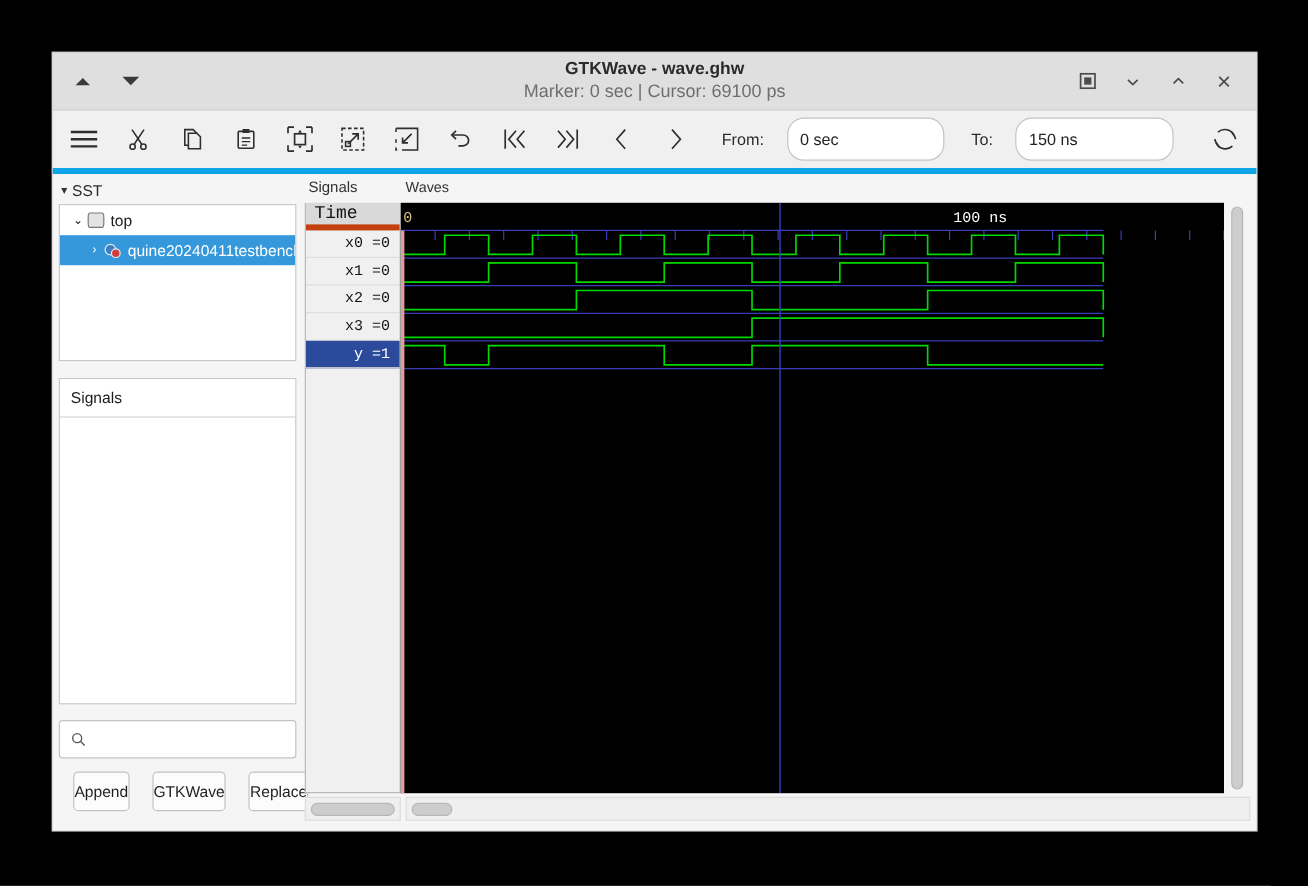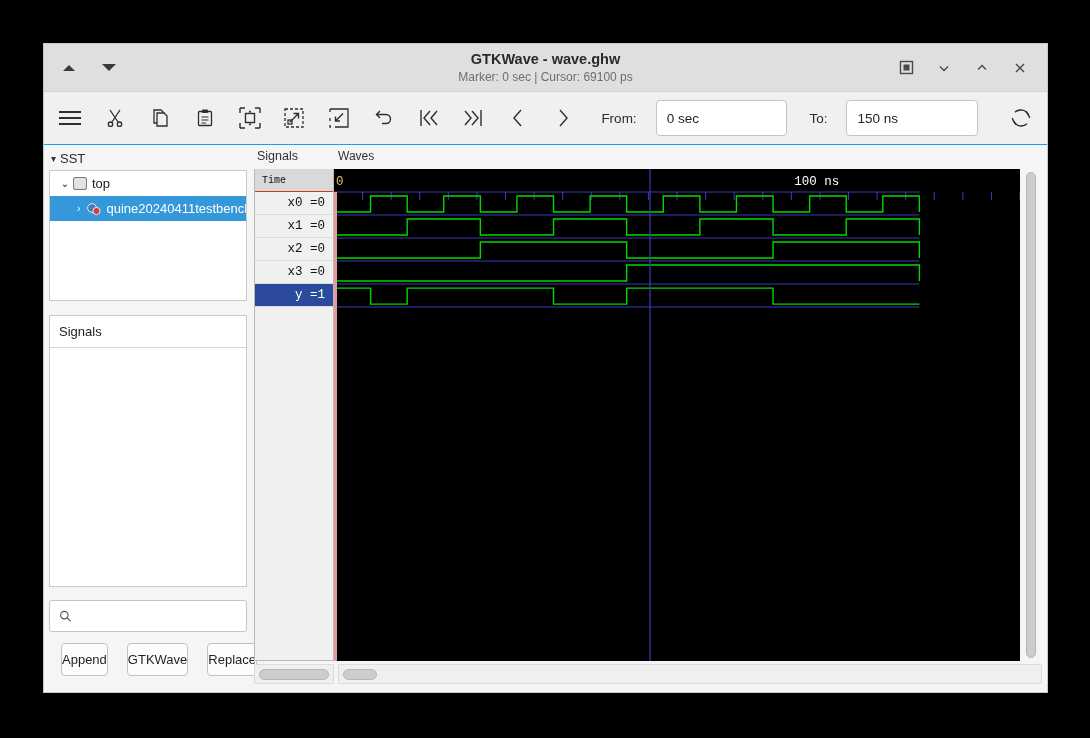"Marker: 0 sec | Cursor:" .tb-sub { font-size: 12px -> 15px }
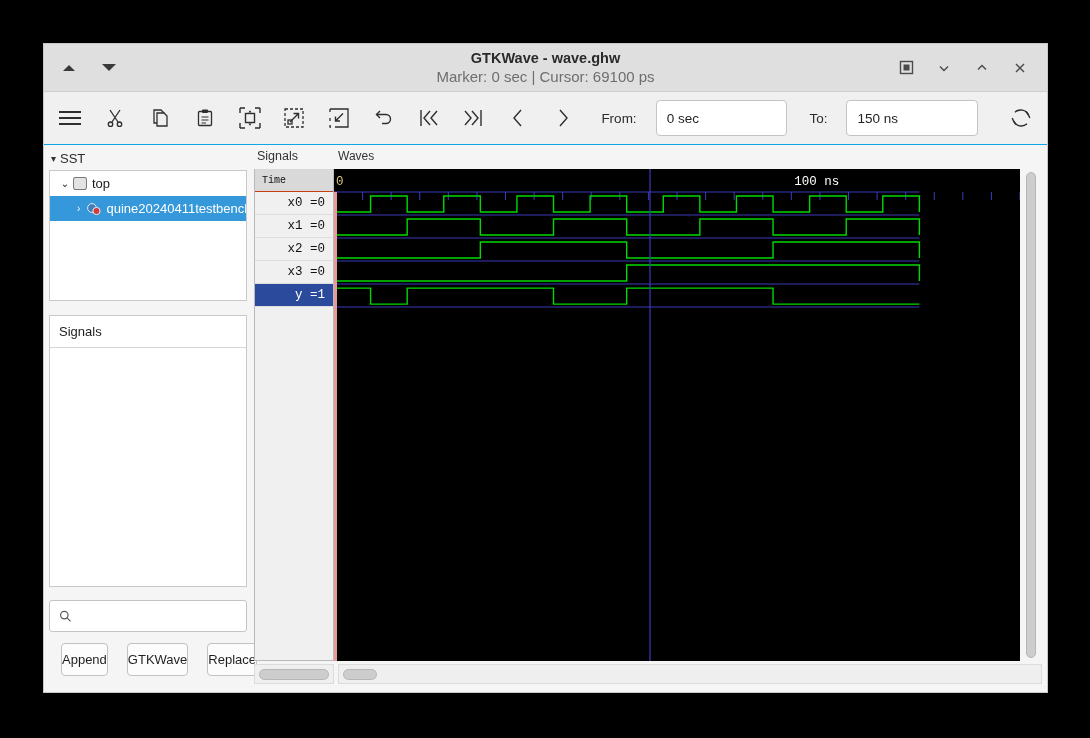"From:" .toolbar { border-bottom: 1px solid #0ea5e9 -> 5px solid #0ea5e9 }
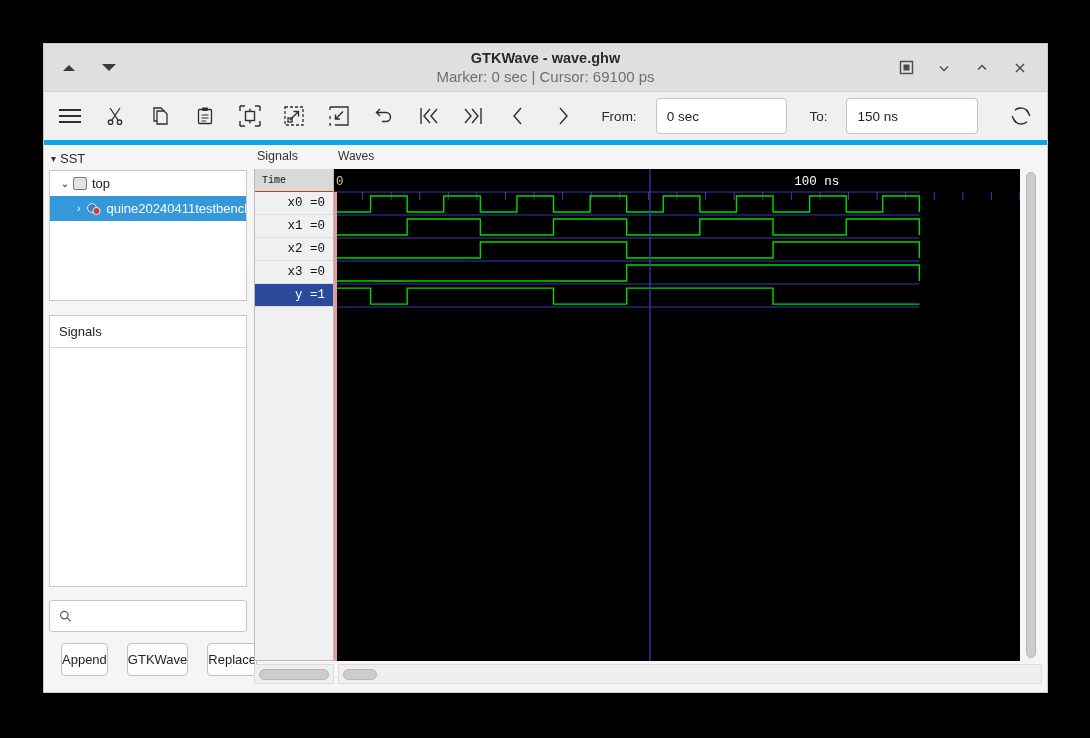"0 sec" .tfield { border-radius: 4px -> 14px }
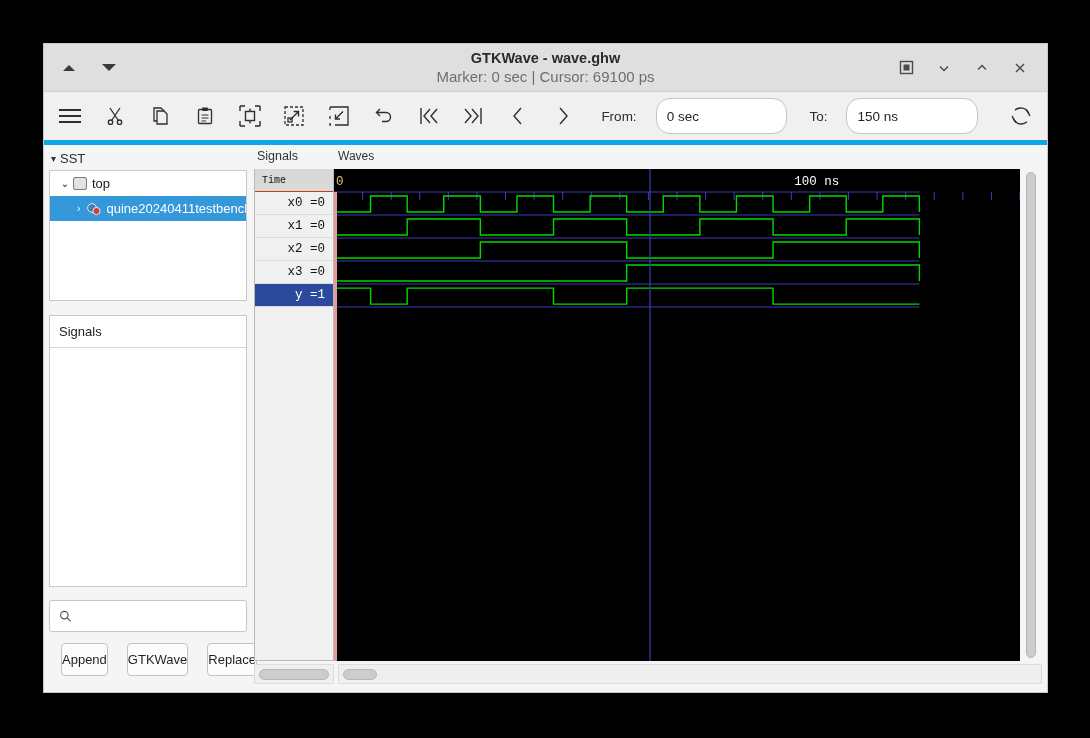"Time" .nc-time { border-bottom: 1px solid #c2410c -> 5px solid #c2410c; font-size: 10px -> 15px }
